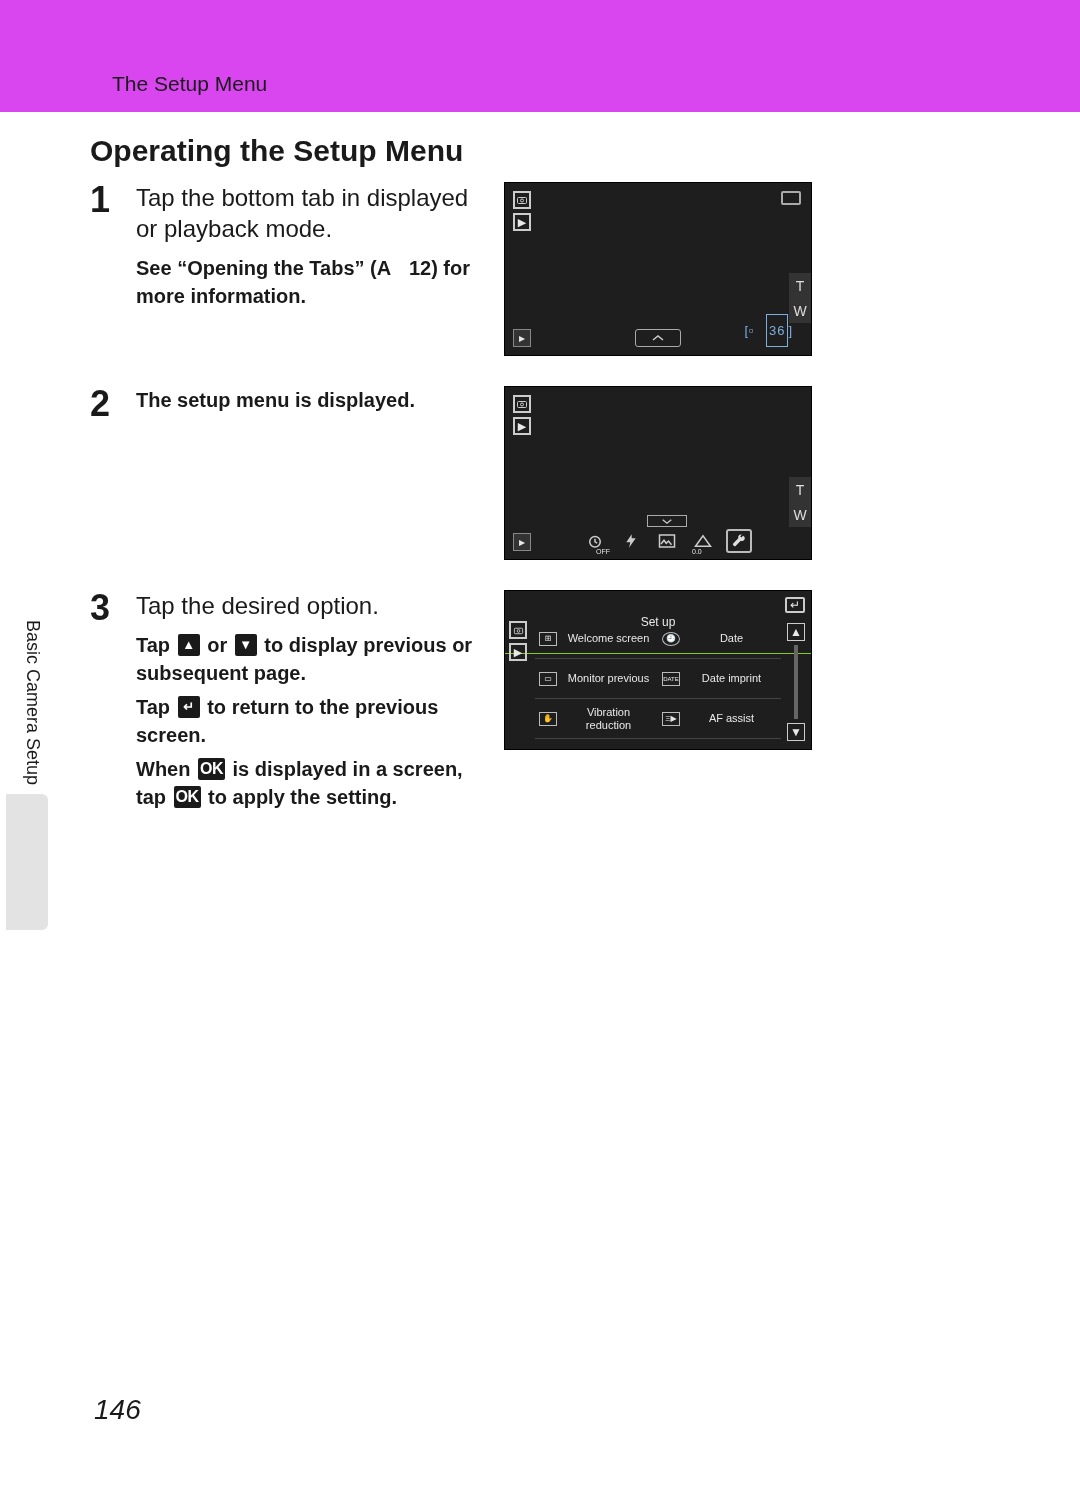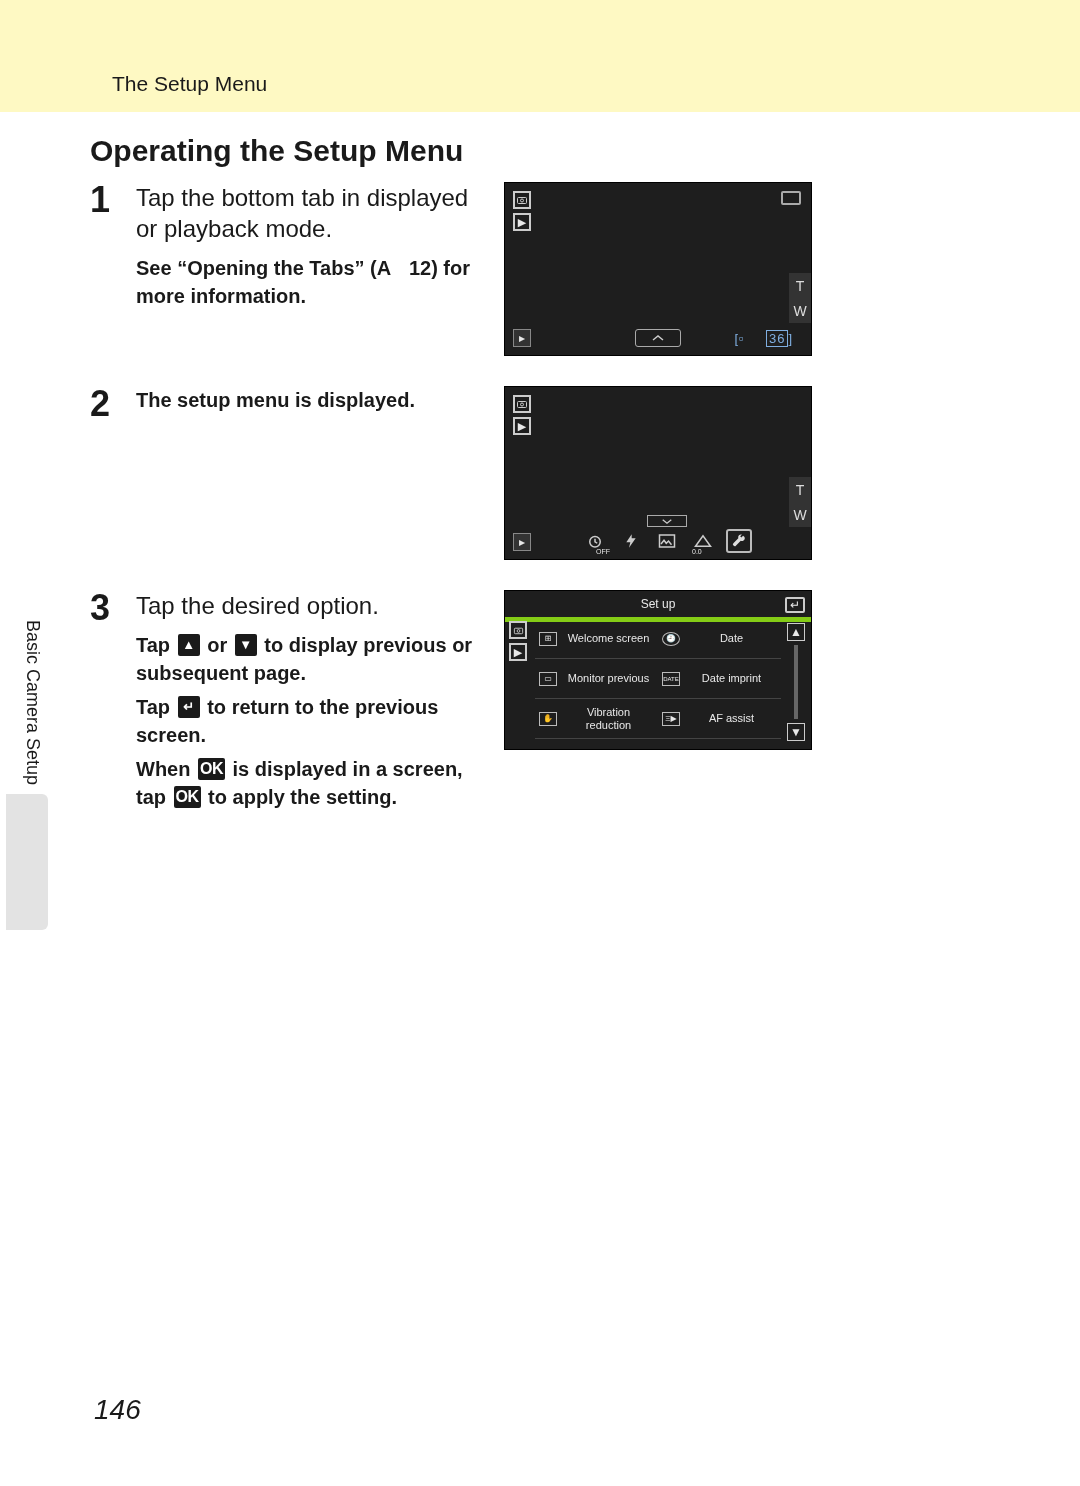"The Setup Menu" .header-band { background: #fef9c3 -> #d946ef }
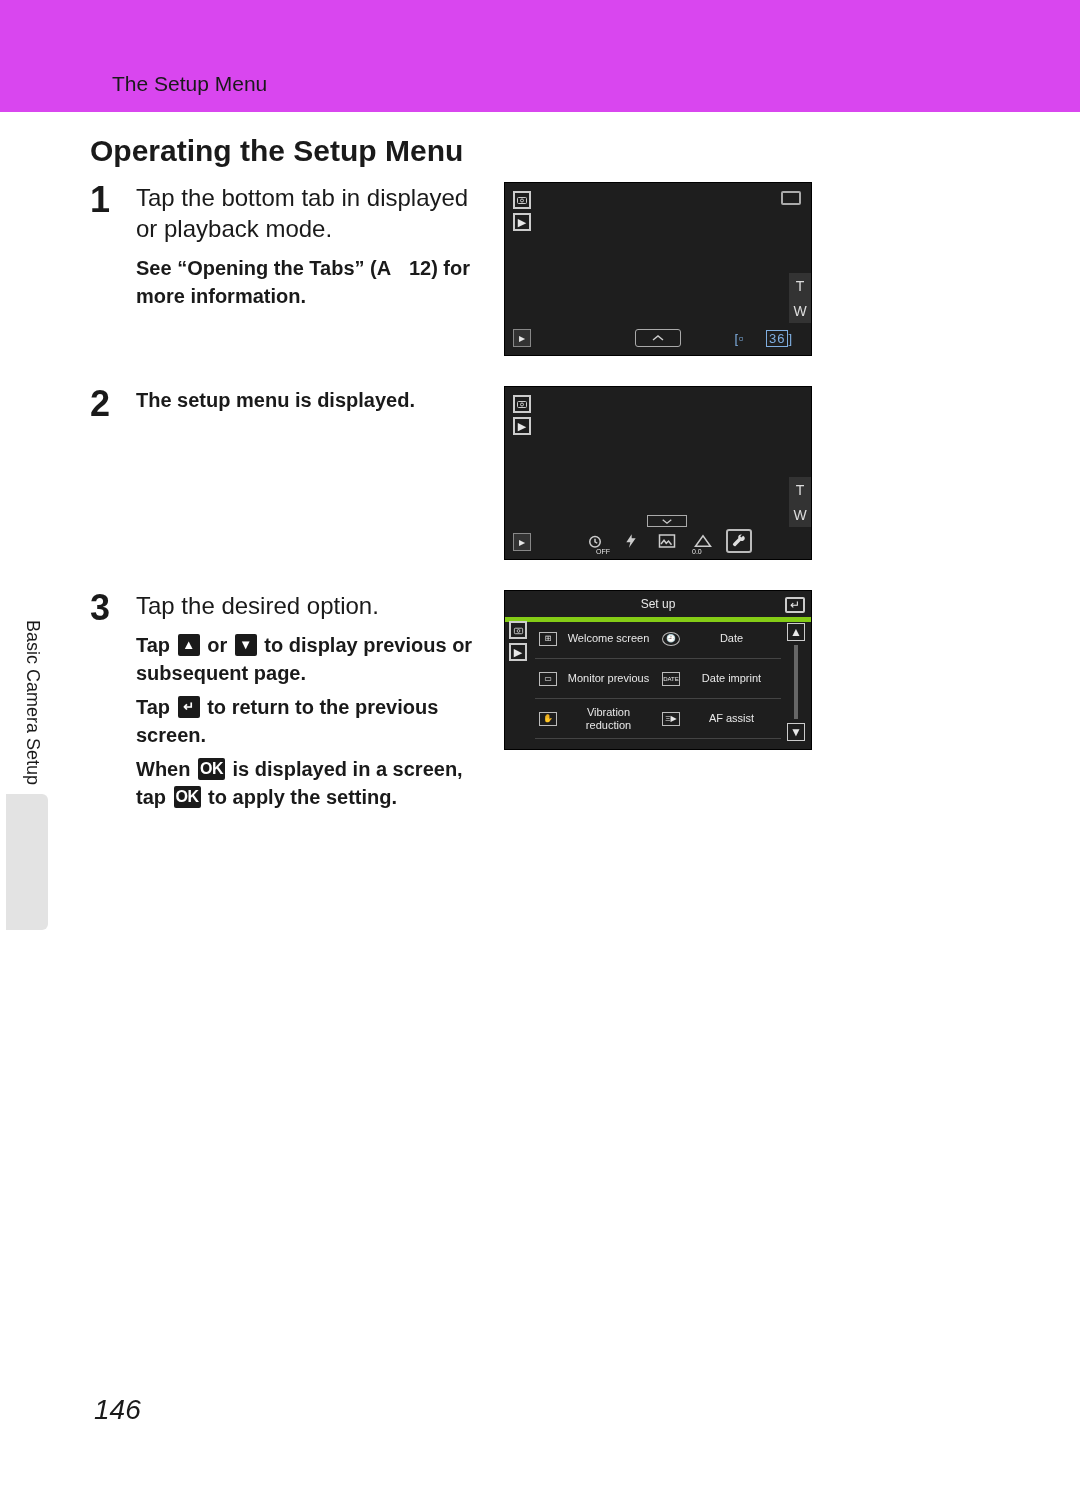"36" .s-br .bk { margin-left: 12px -> 2px; padding: 0 2px -> 8px 2px }
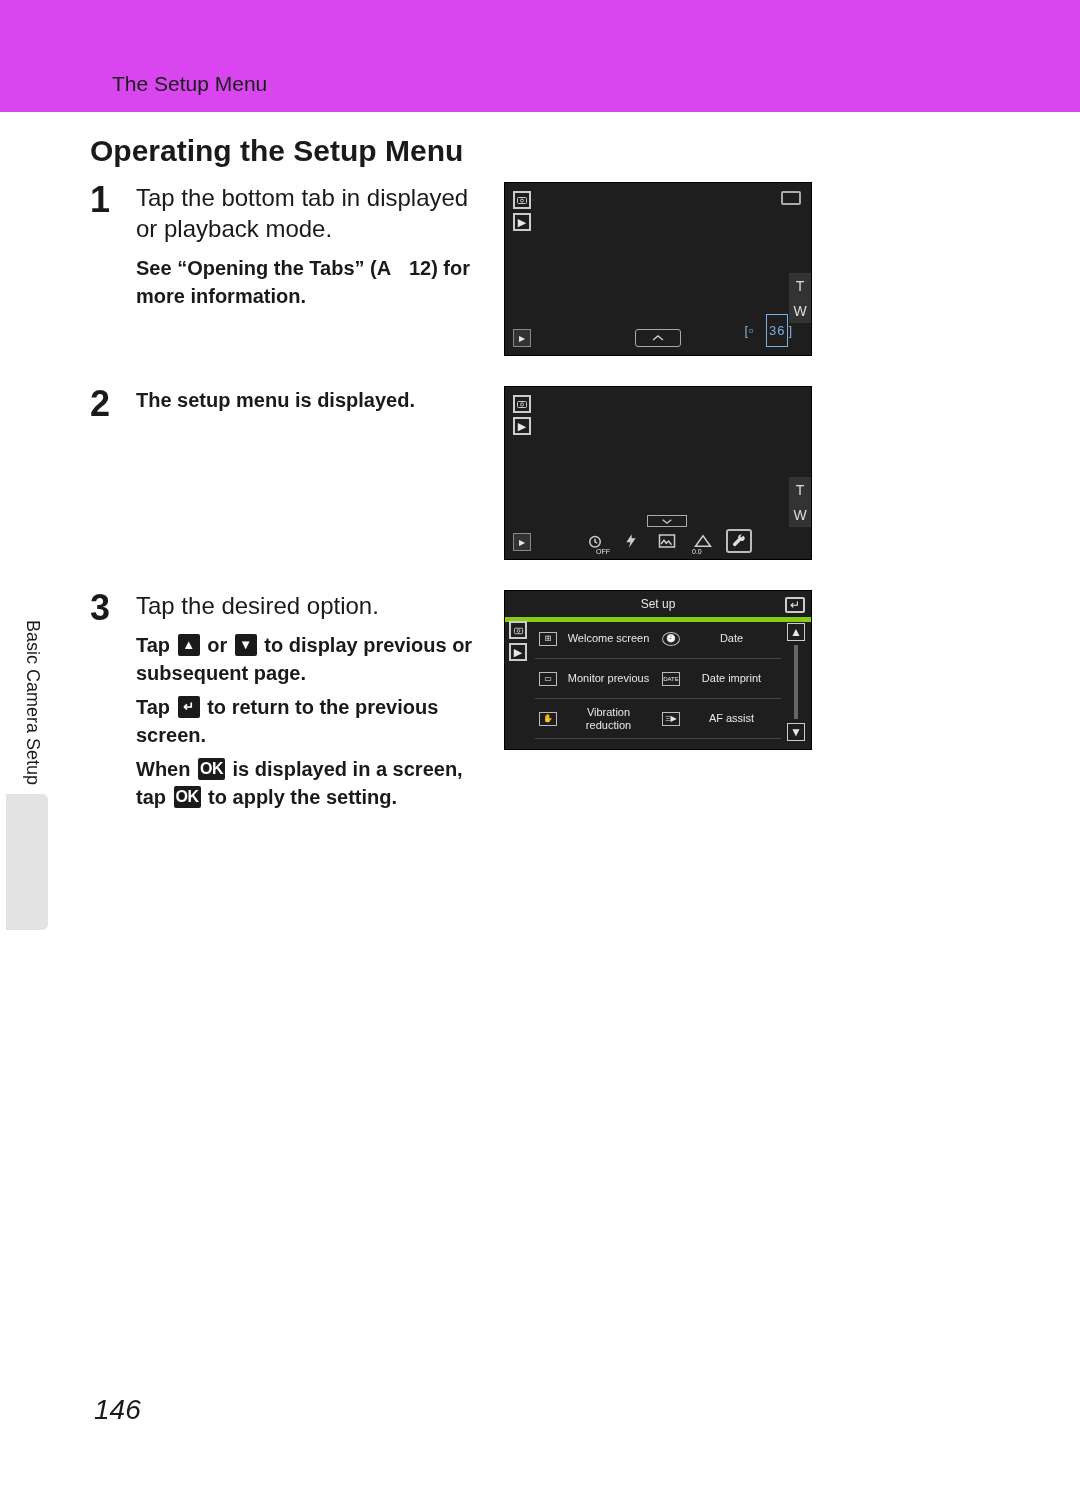"Set up" .setup-title { border-bottom: 5px solid #84cc16 -> 1px solid #84cc16; padding: 6px 0 -> 24px 0 }
